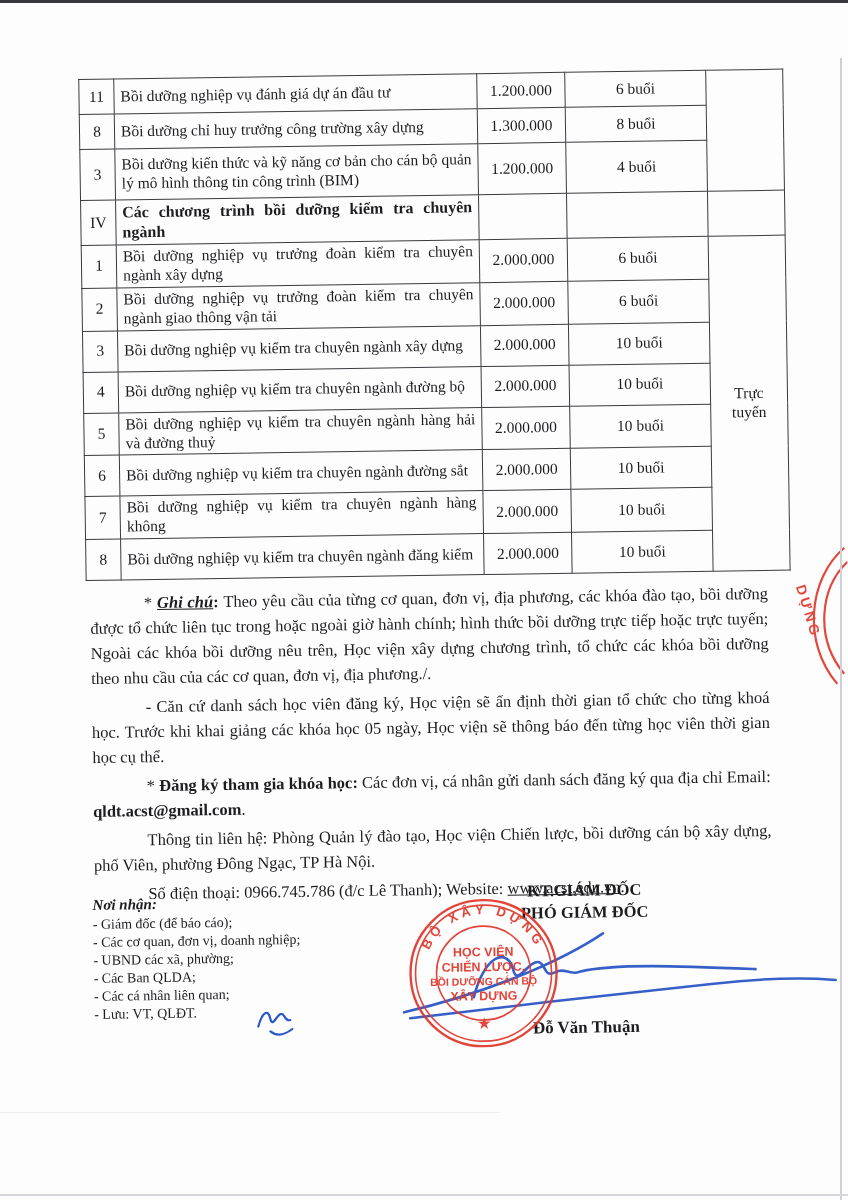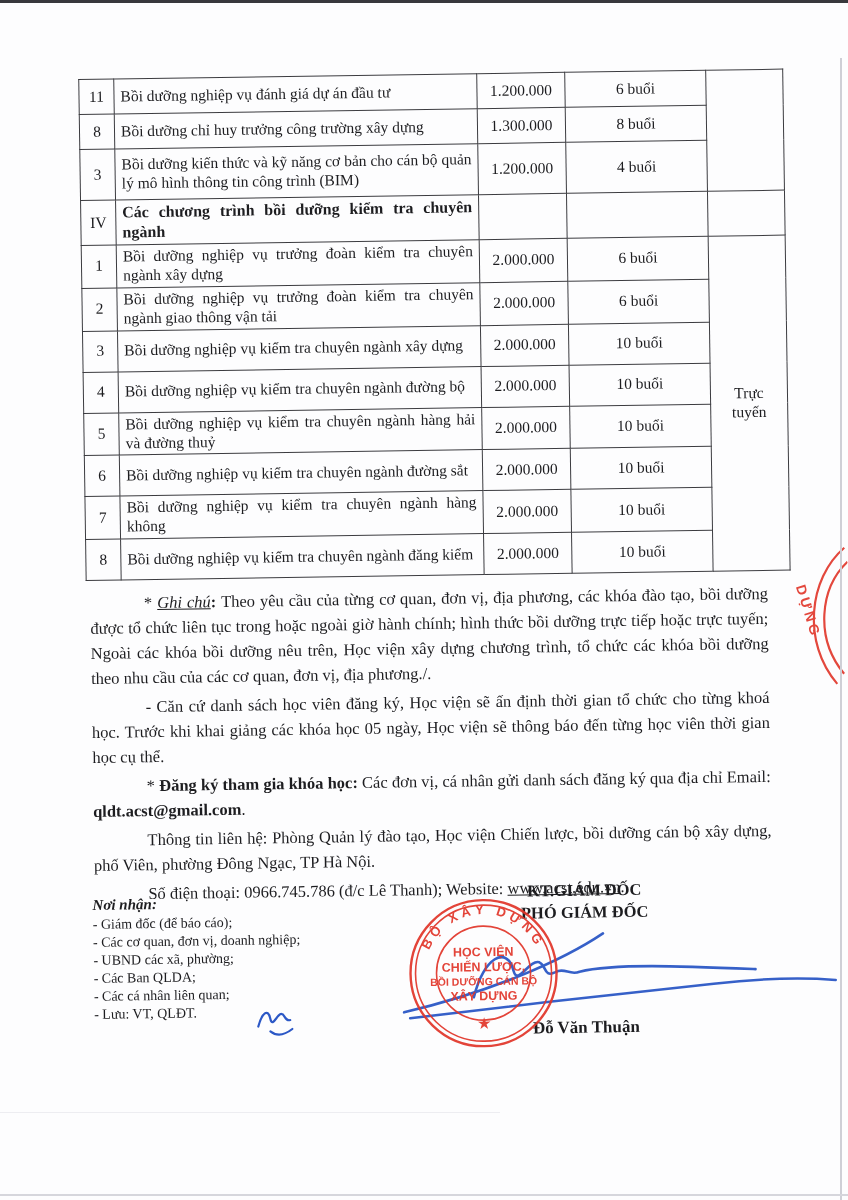"Ghi chú" .bi-u { font-weight: normal -> bold }
